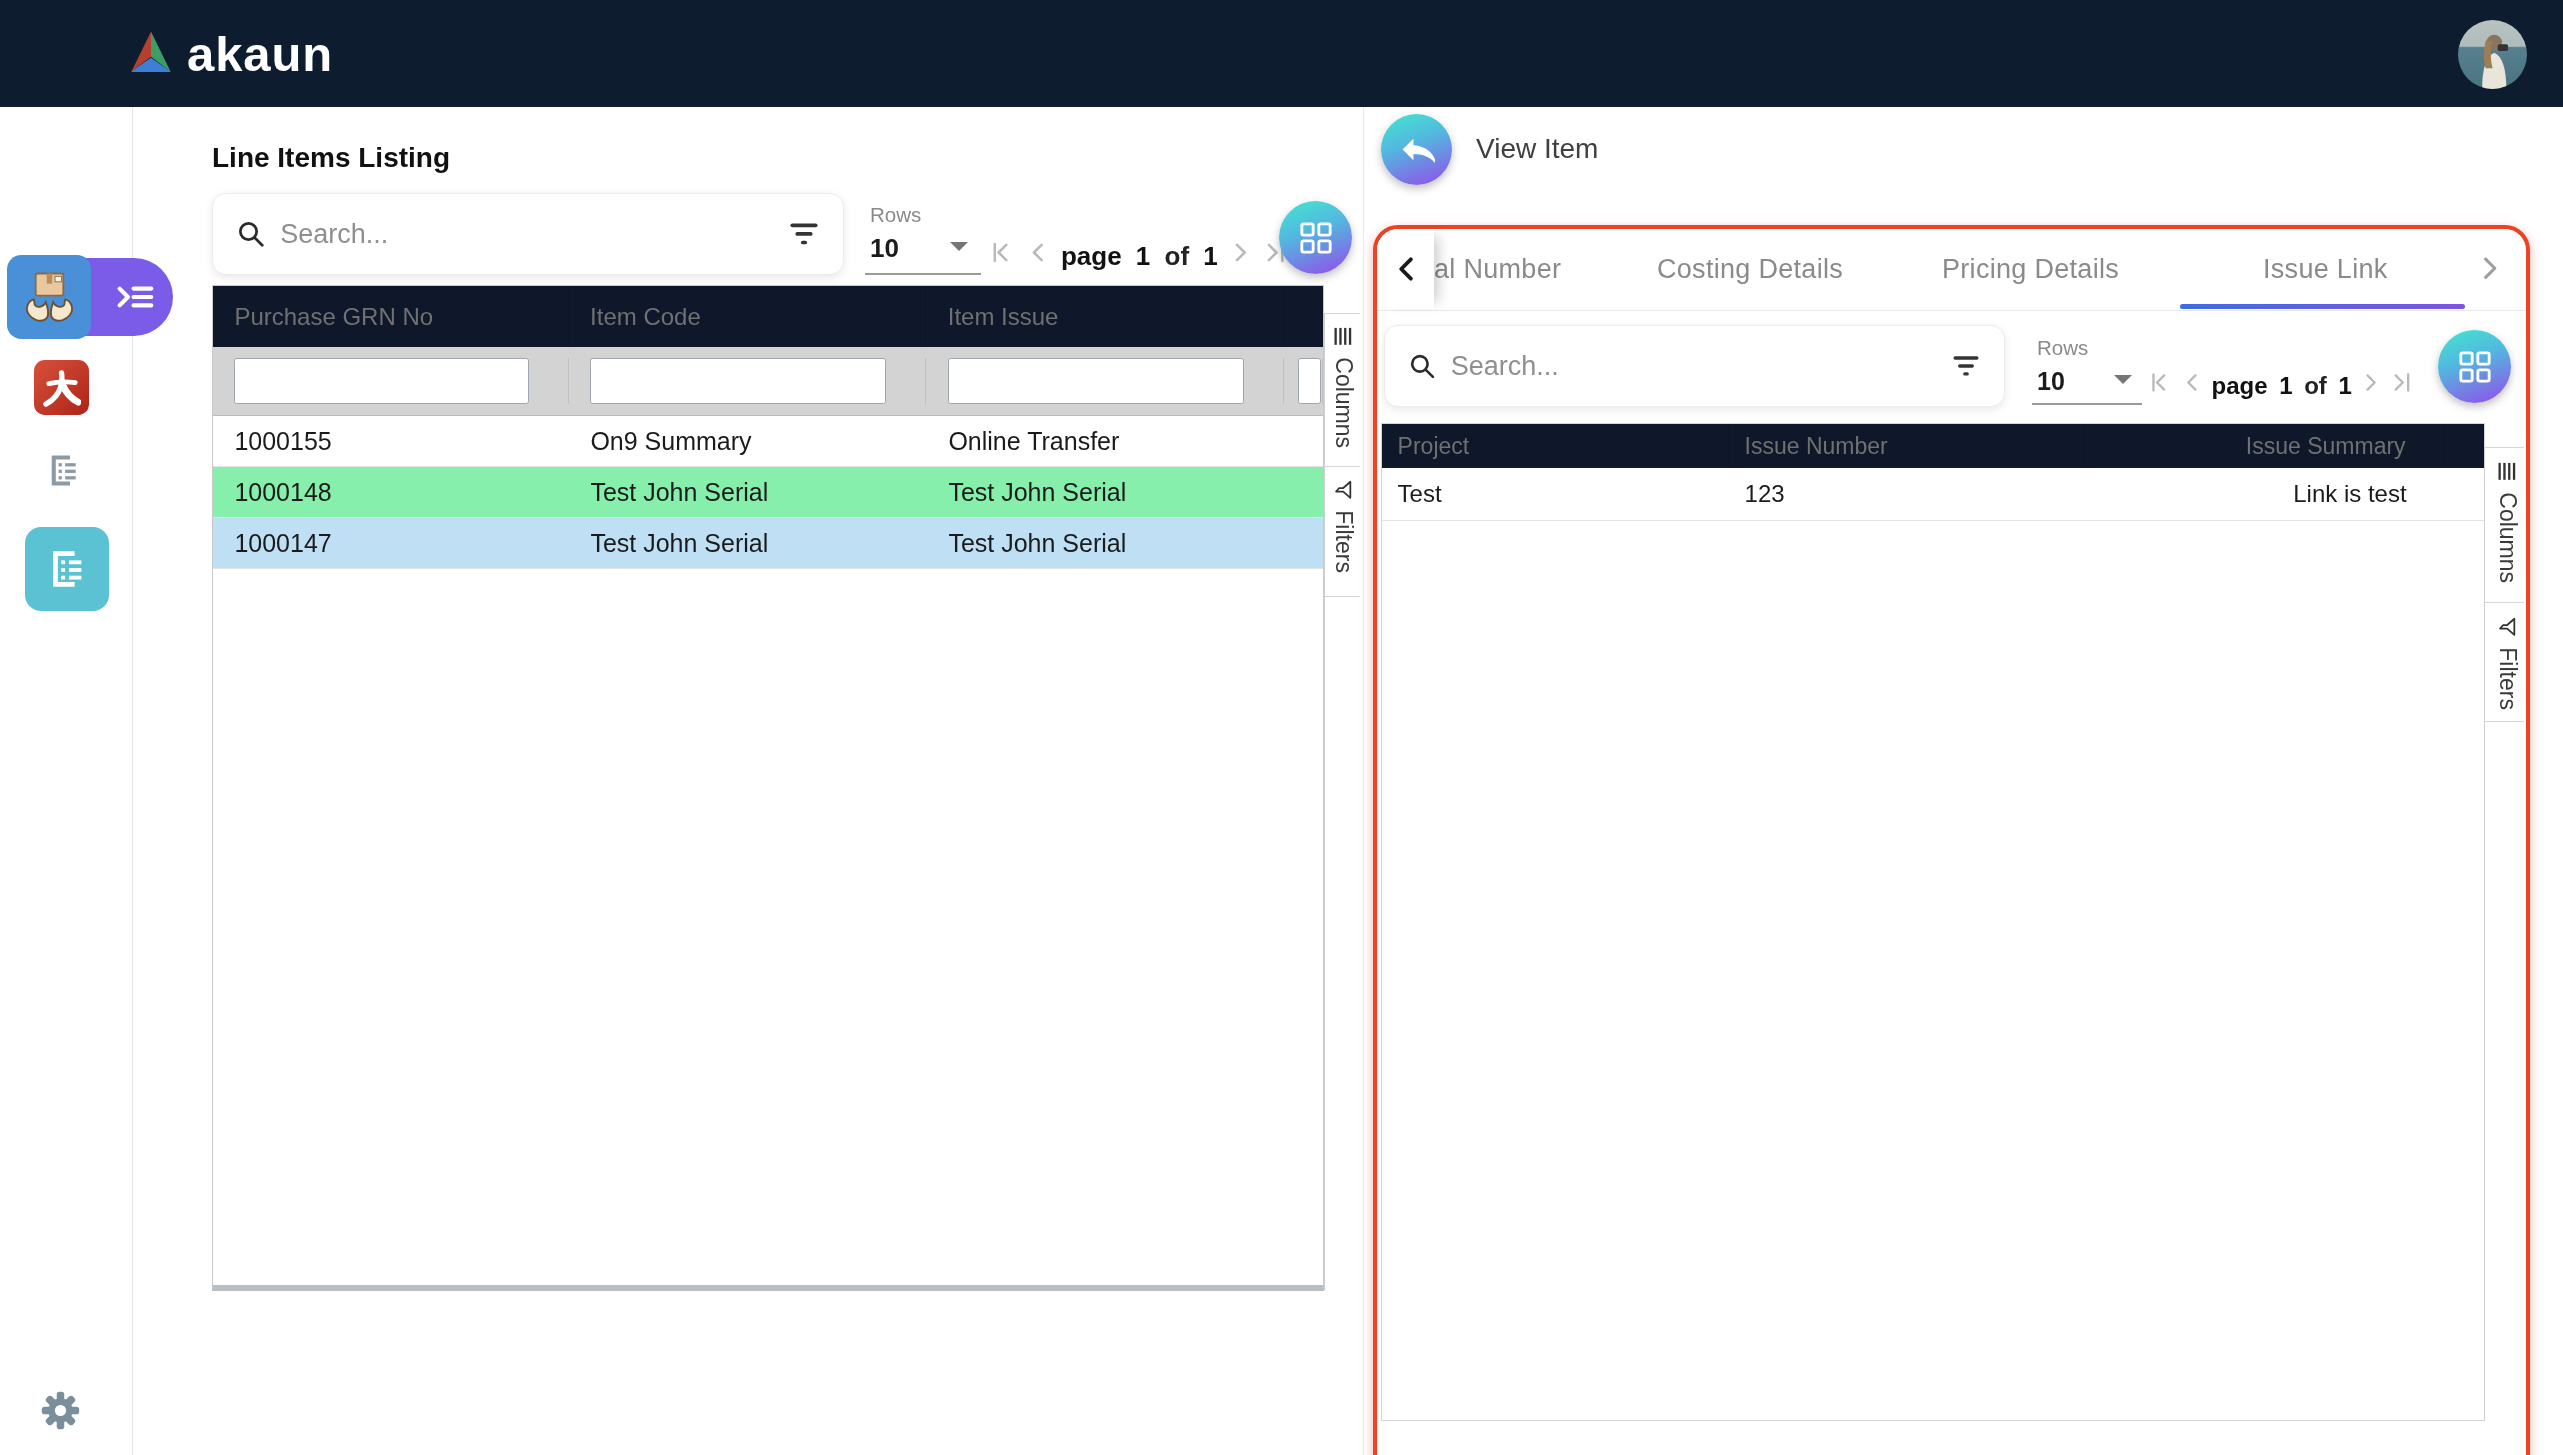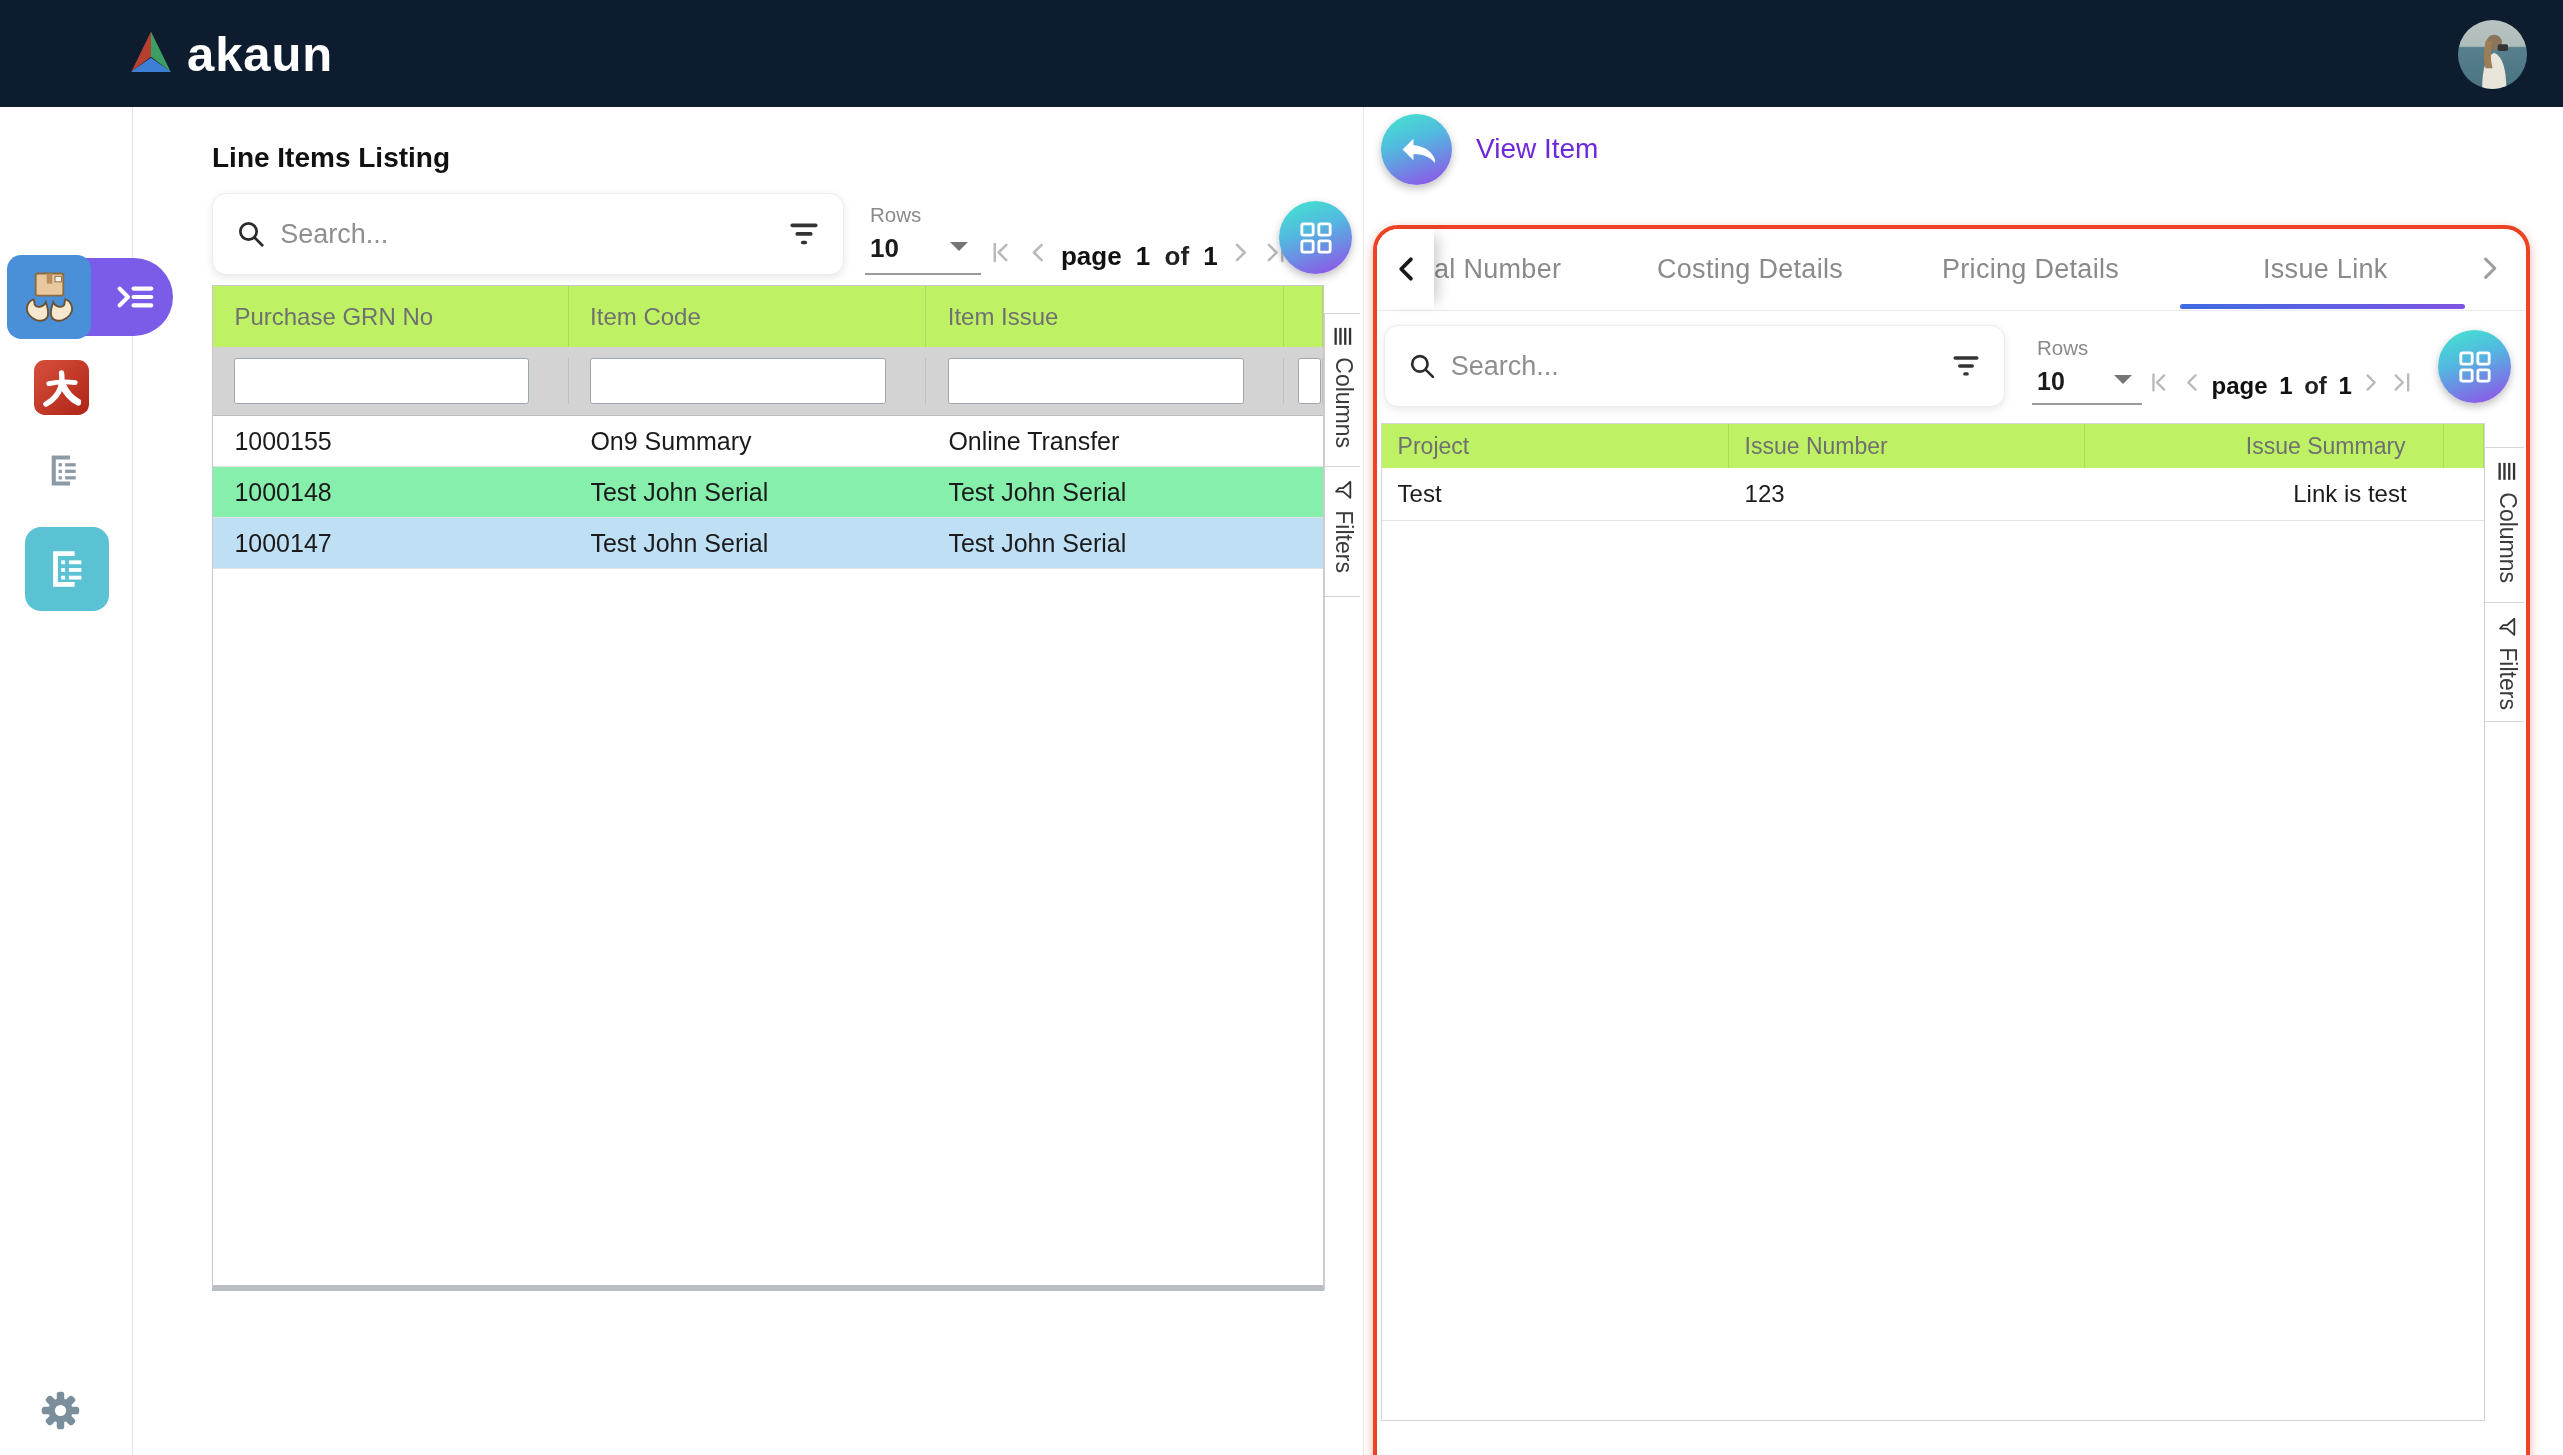"View Item" .view-title { color: #6d28d9 -> #404040 }
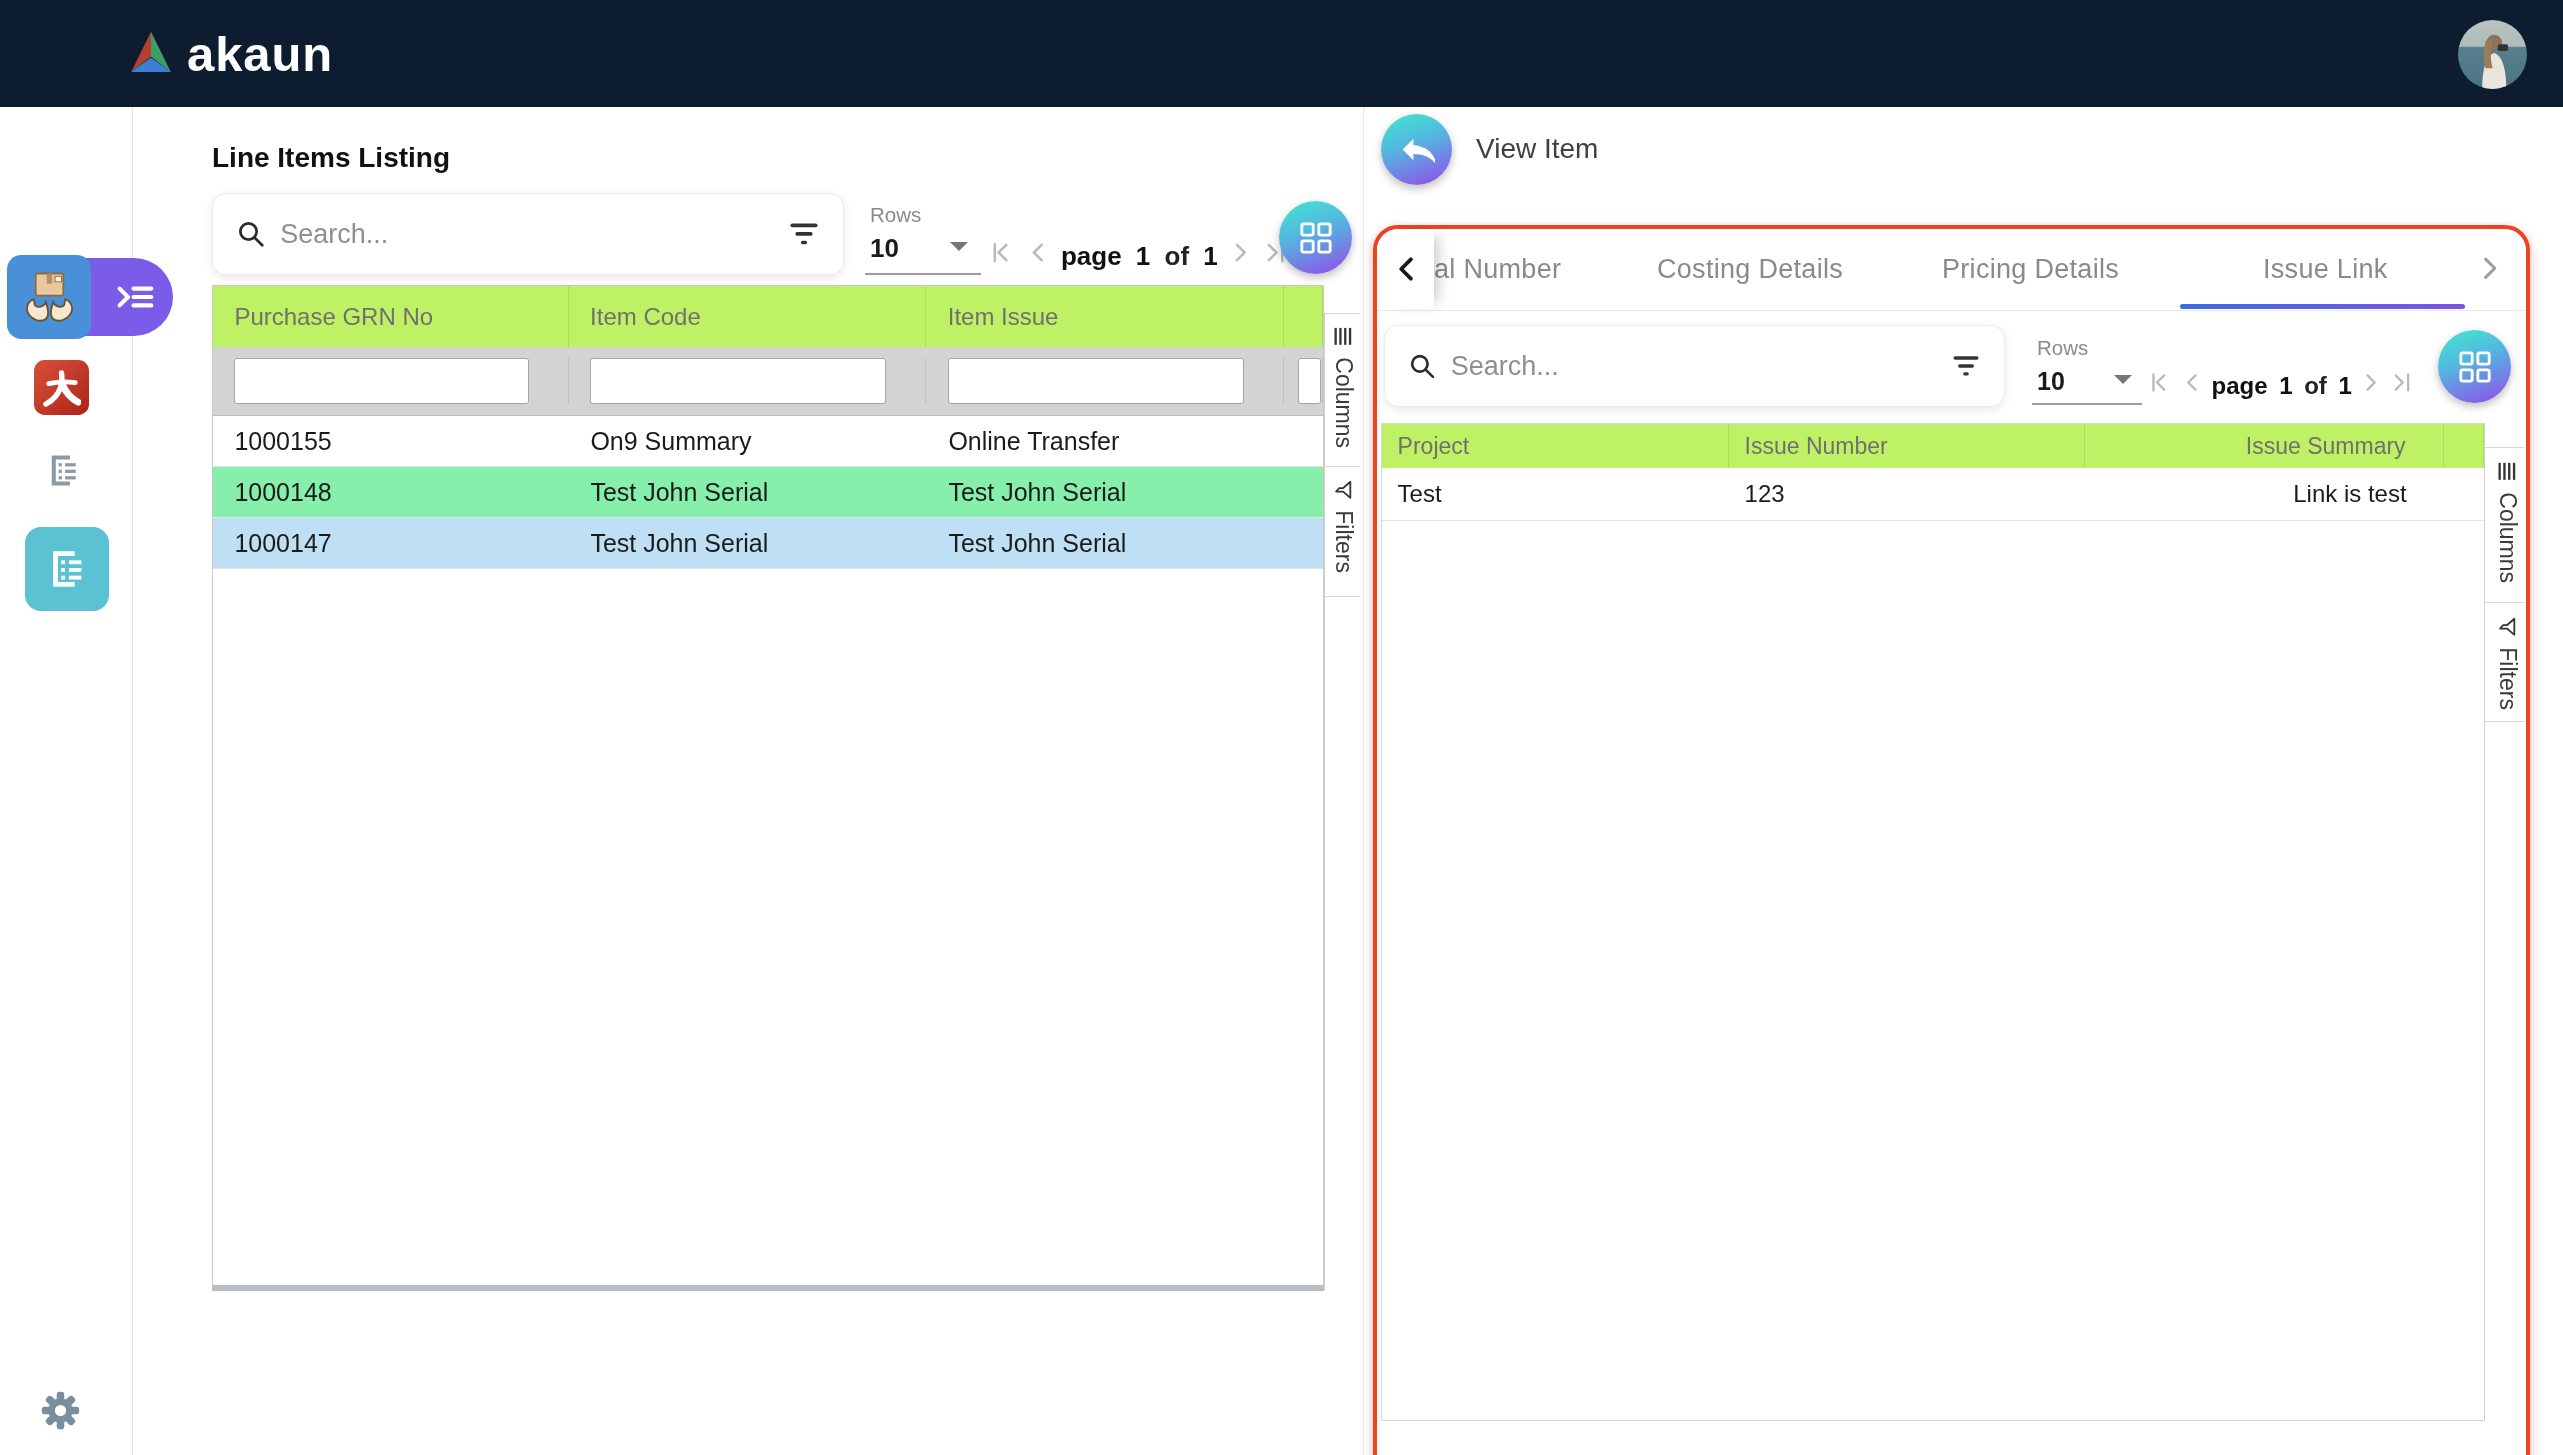"Purchase GRN No" .th { background: #bef264 -> #0f172a }
